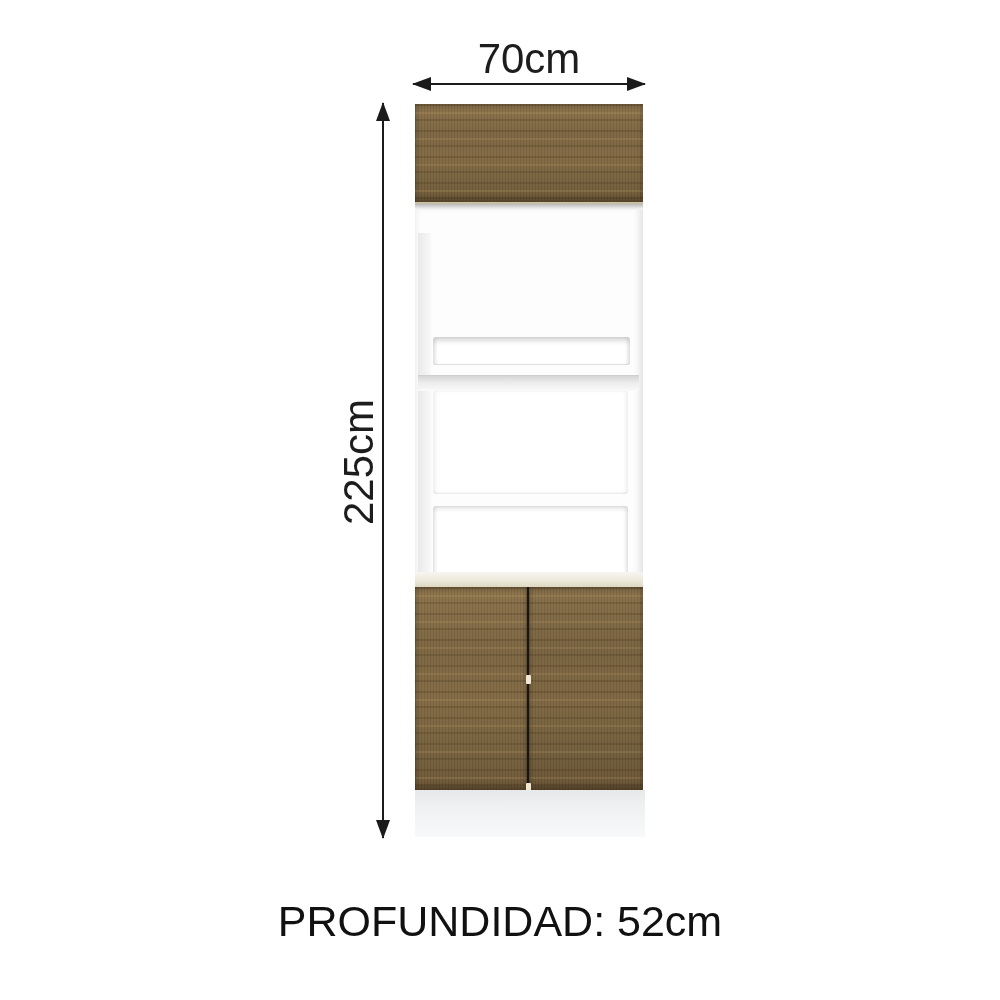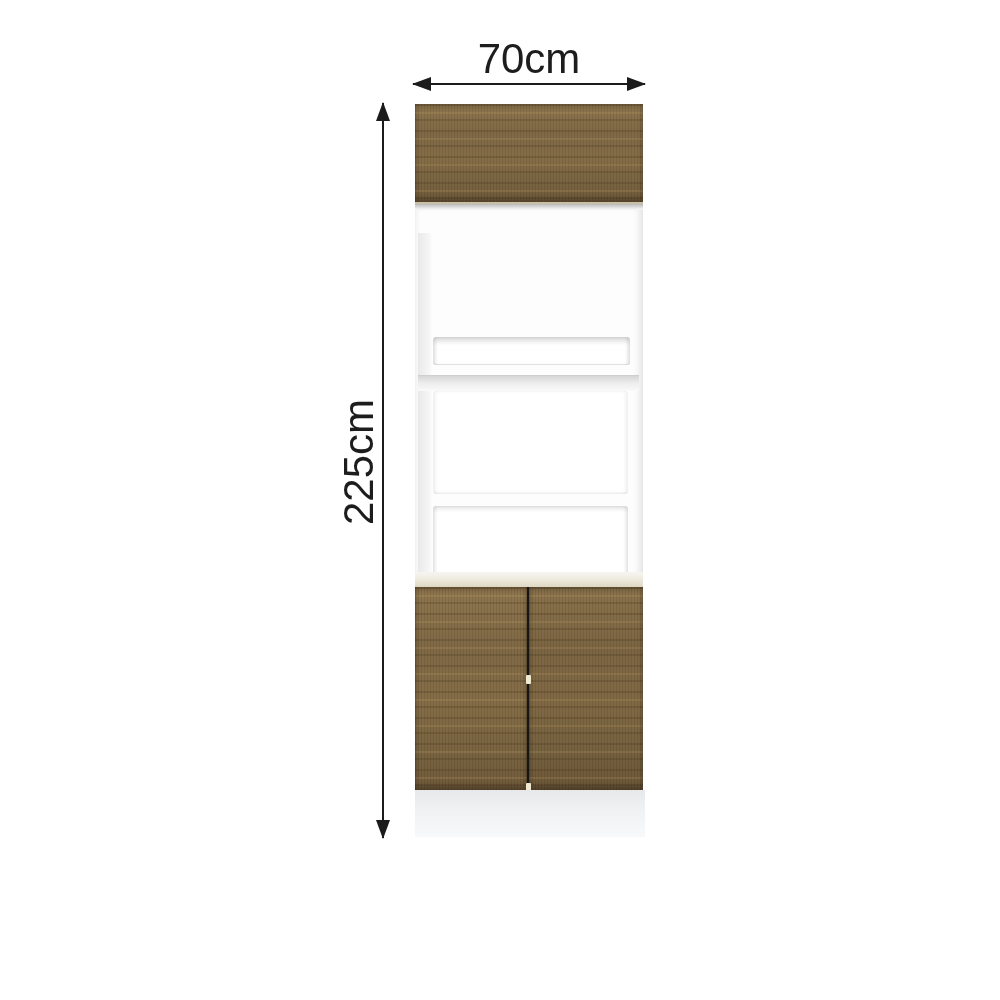"PROFUNDIDAD: 52cm" div.depth-label { html: none -> <div>PROFUNDIDAD: 52cm</div> }
